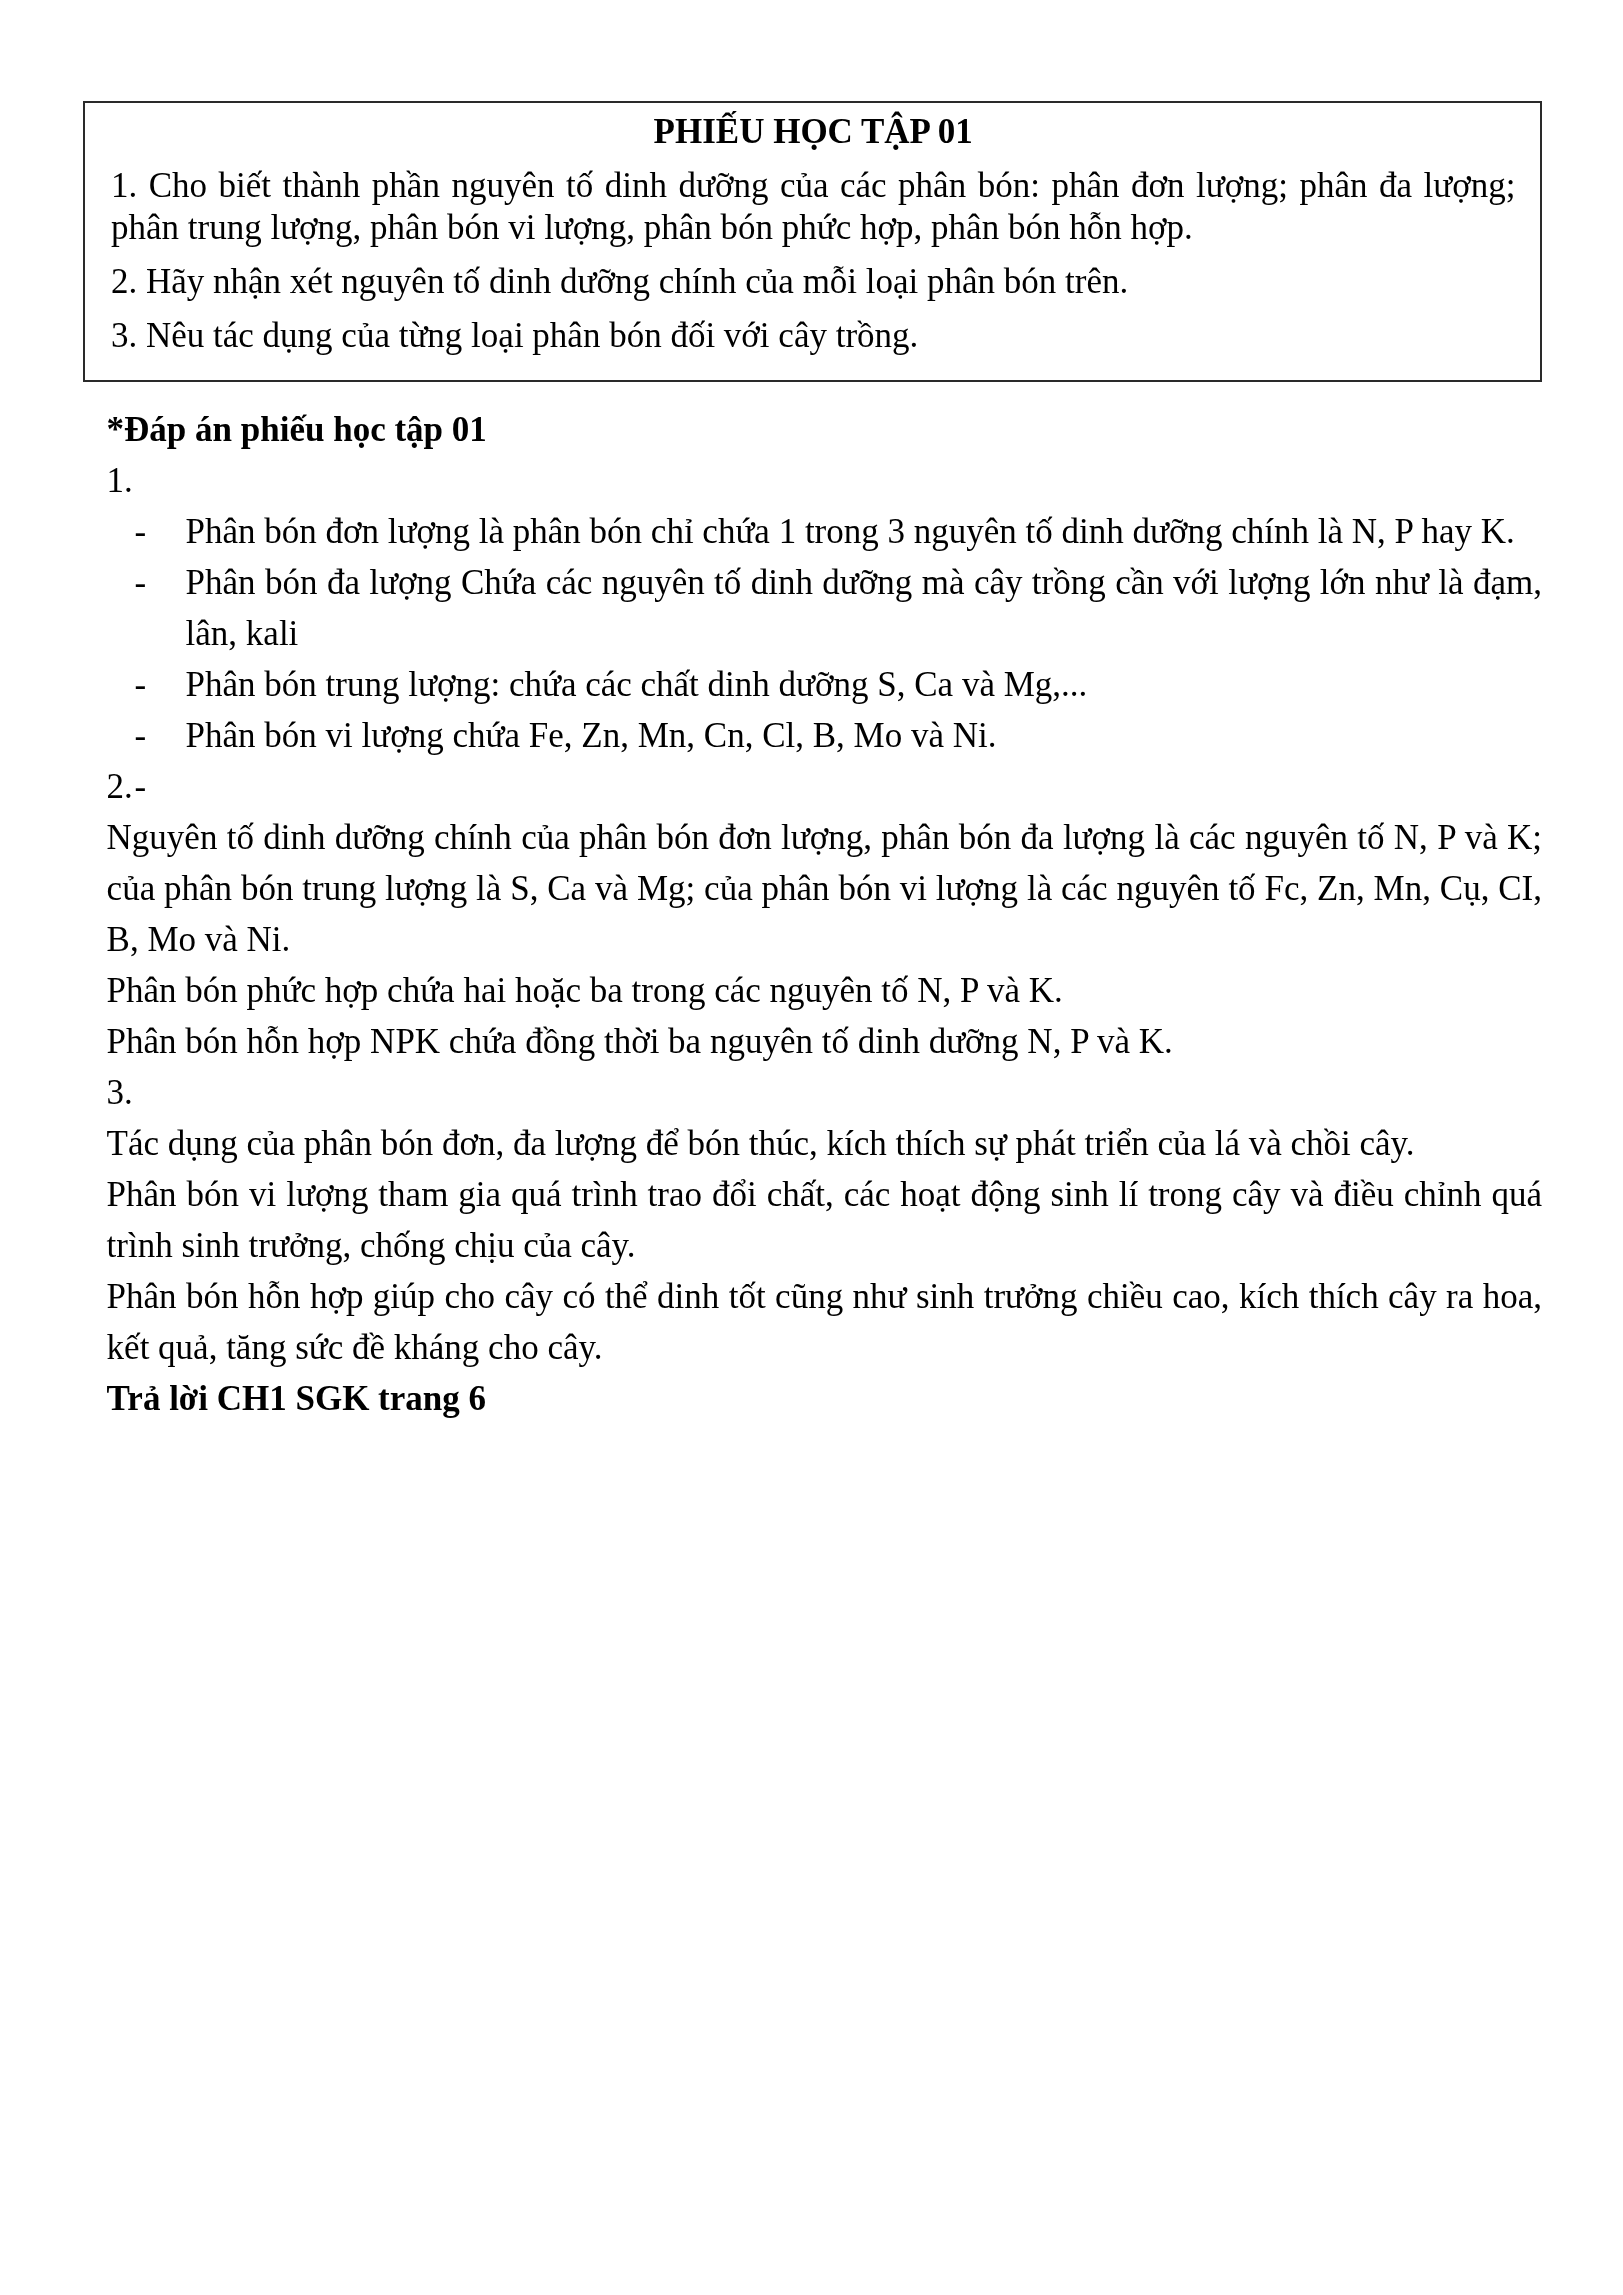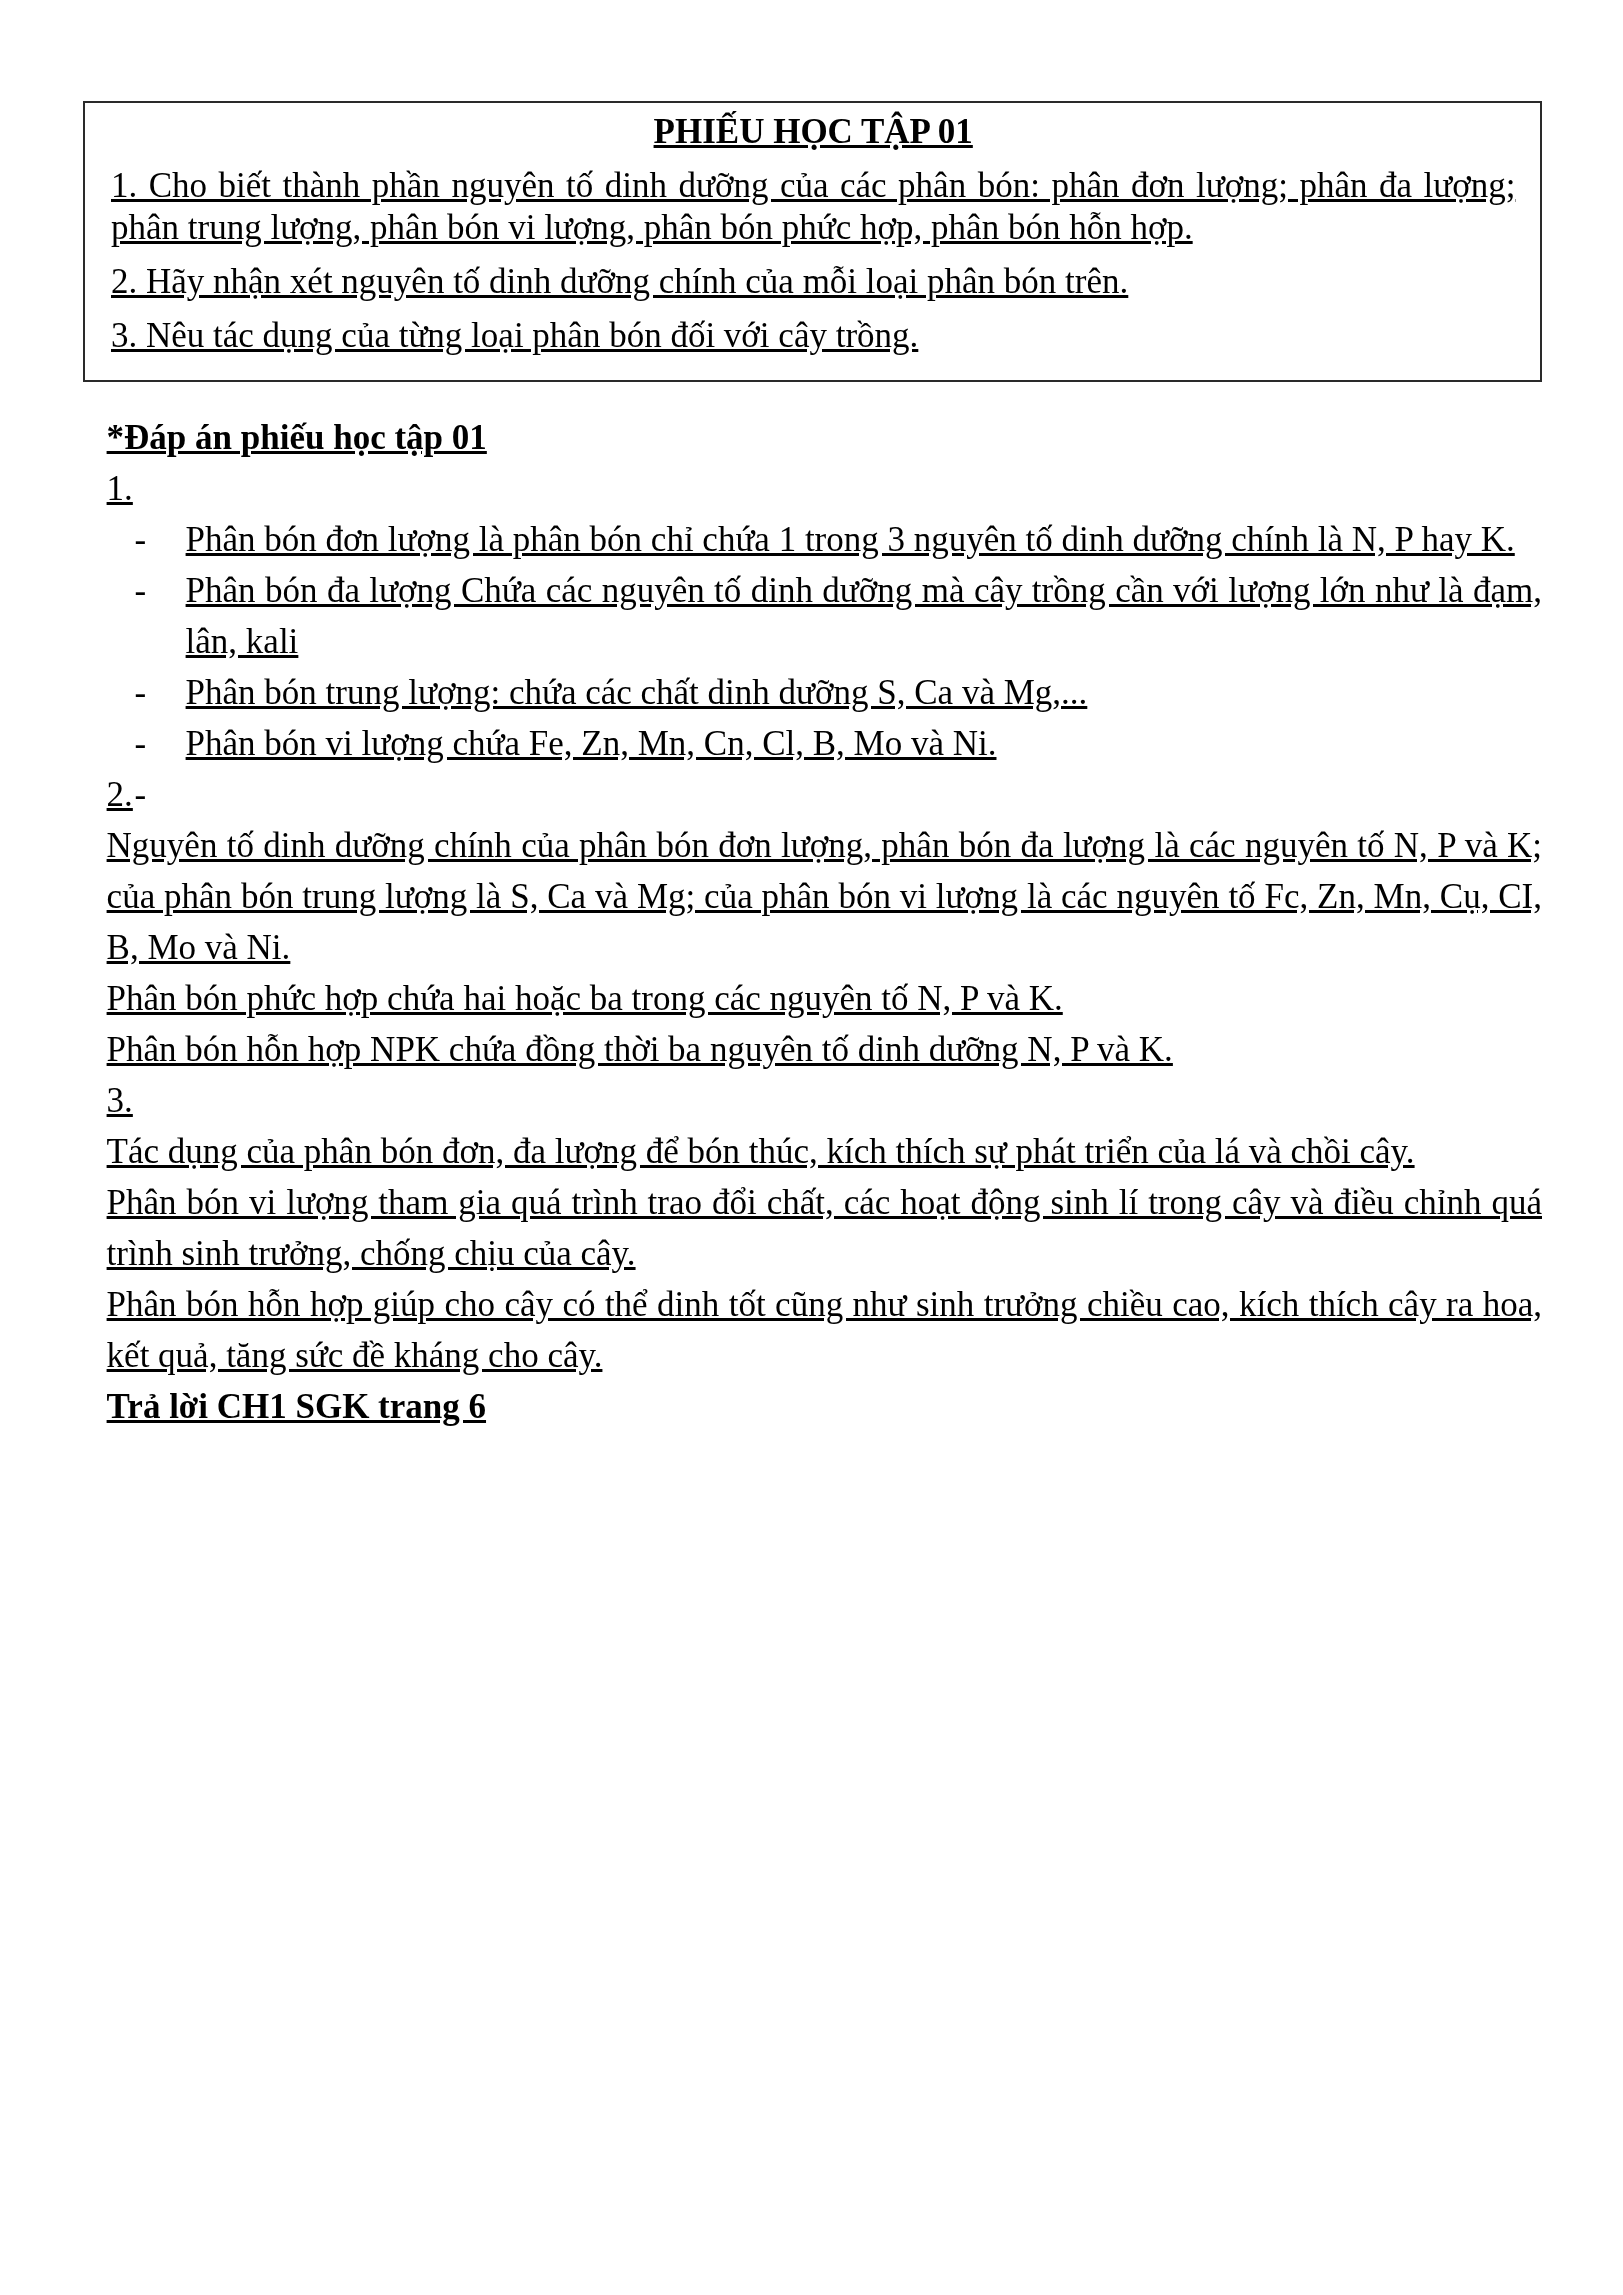"PHIẾU HỌC TẬP 01" .content { text-decoration: underline -> none }
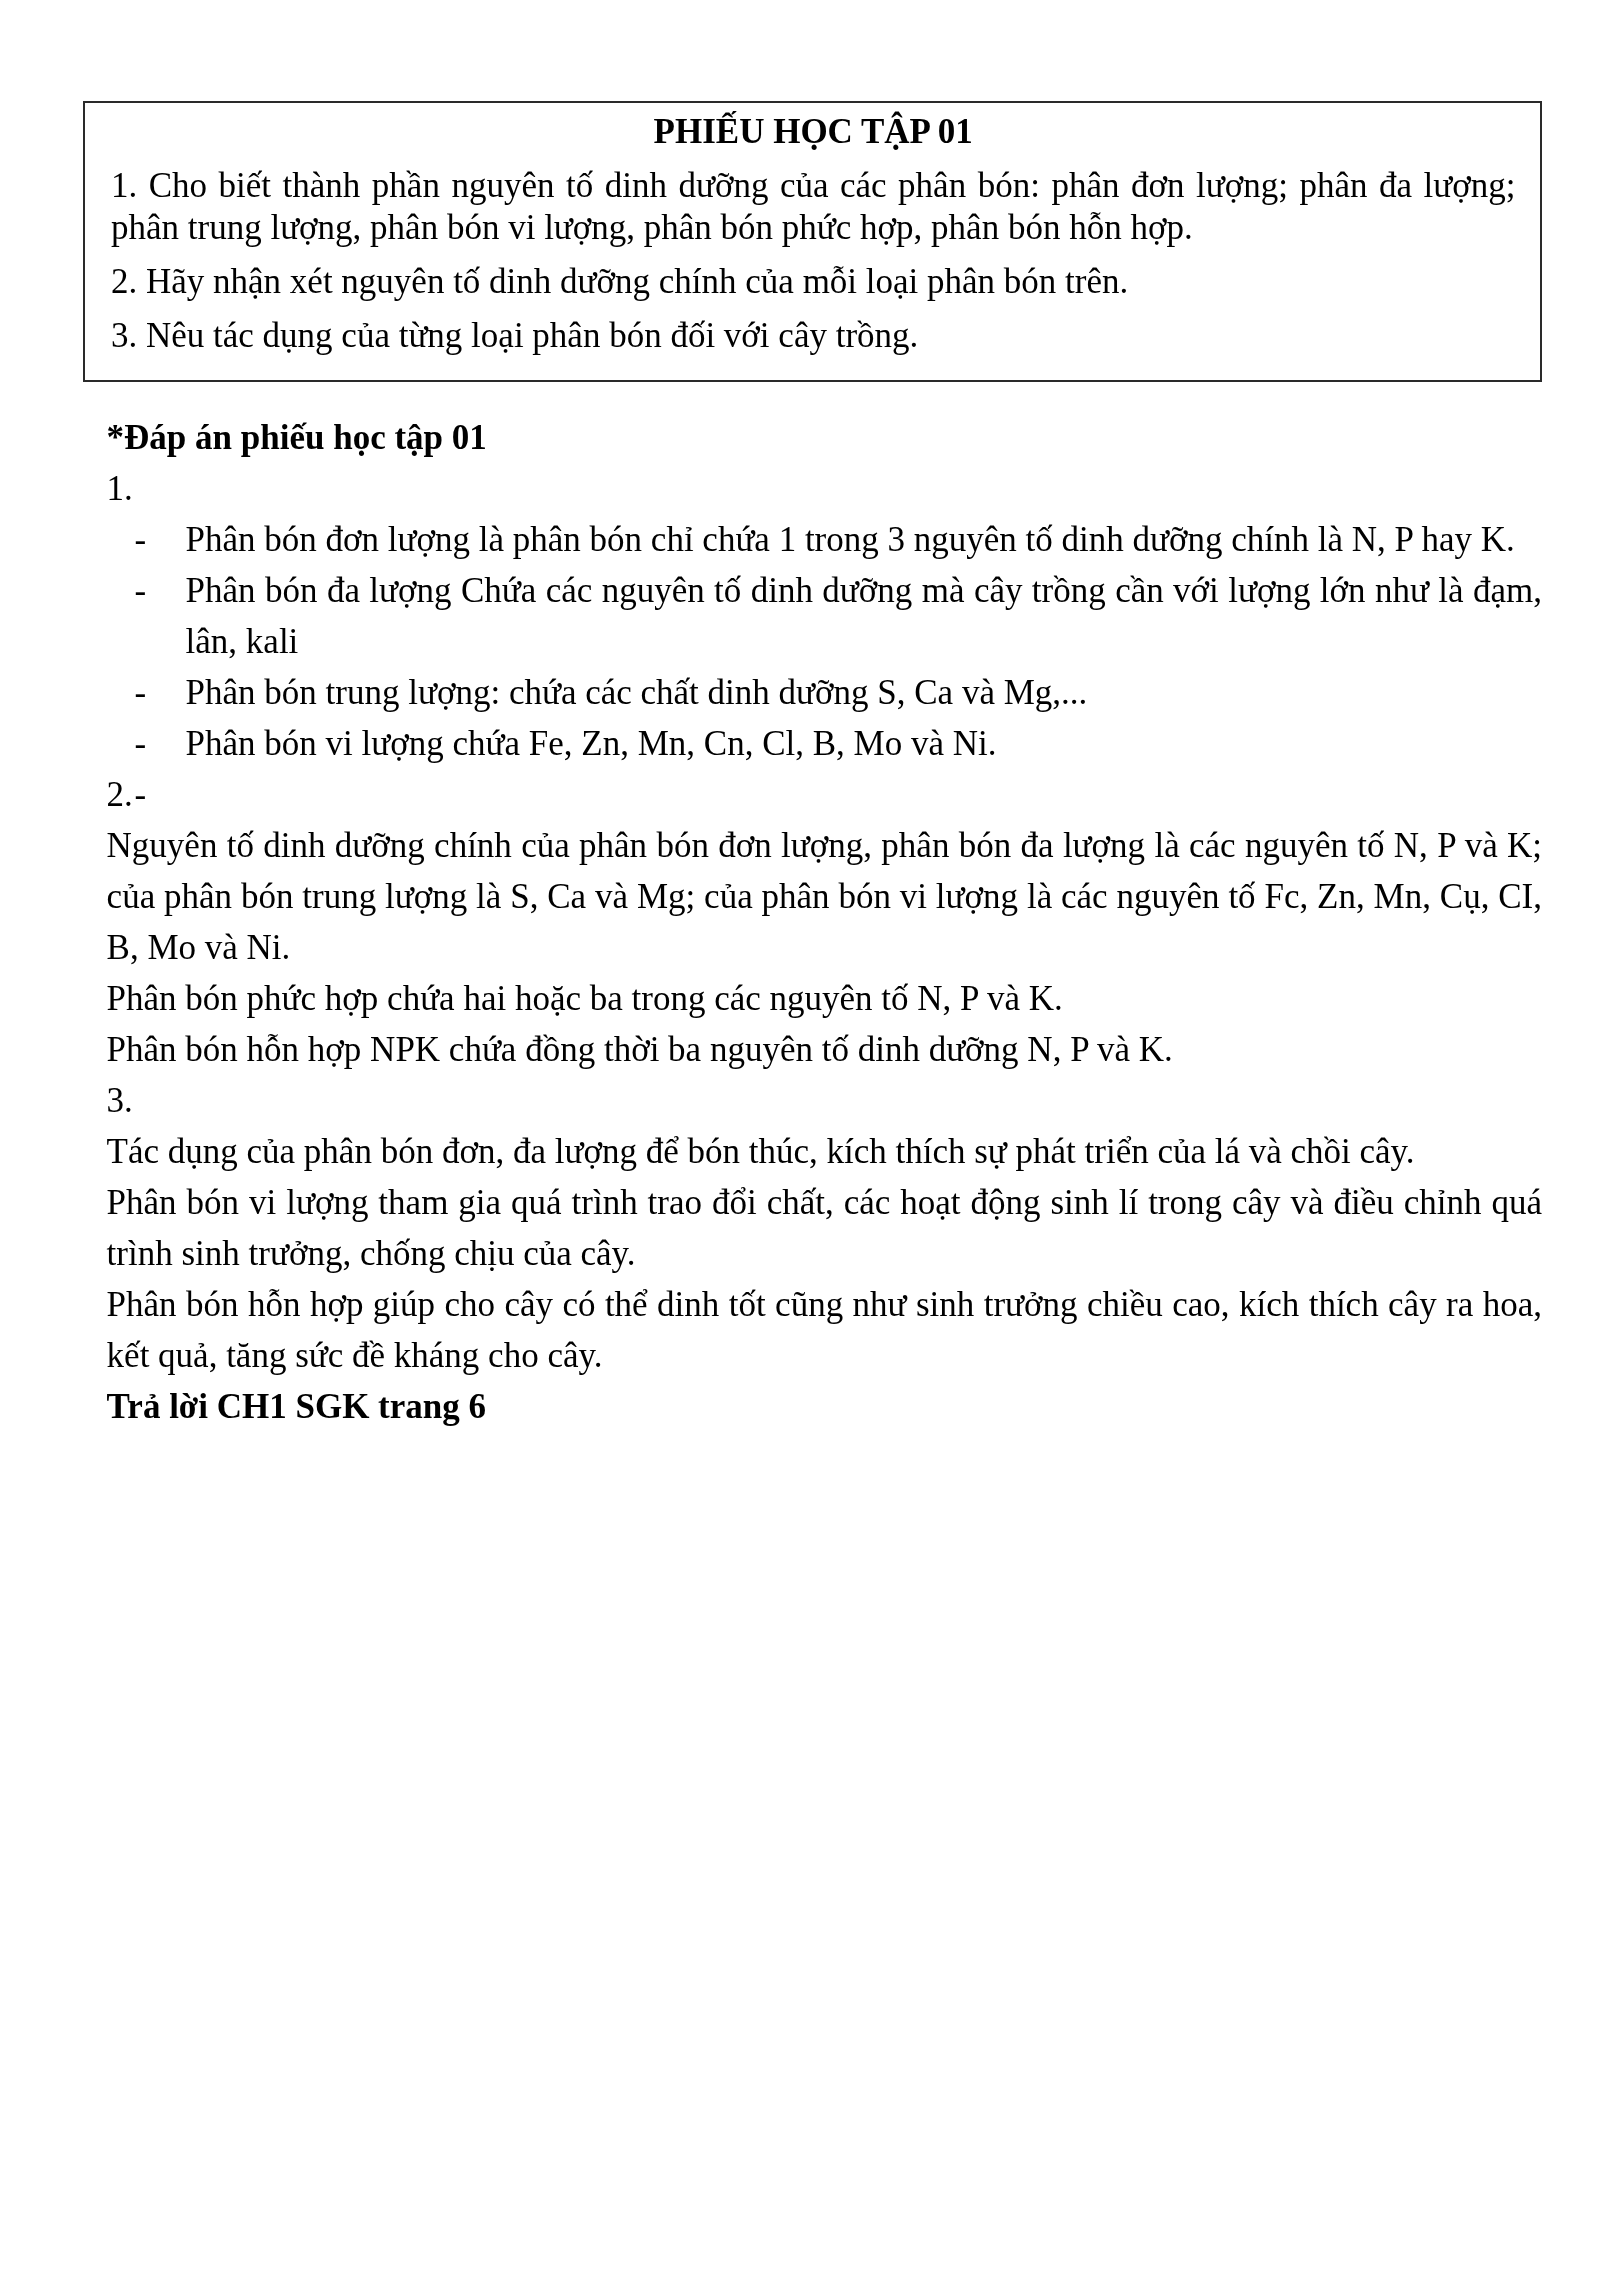"*Đáp án phiếu học tập" .answers { padding-top: 30px -> 22px }
